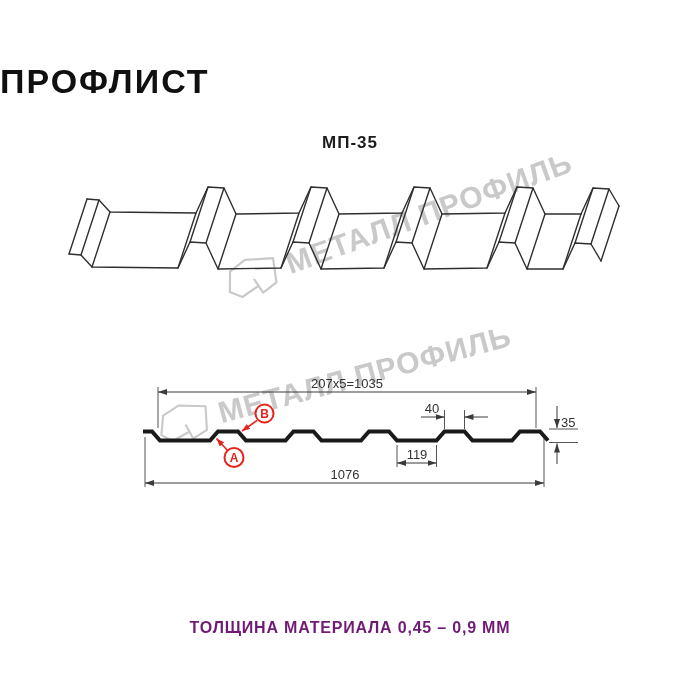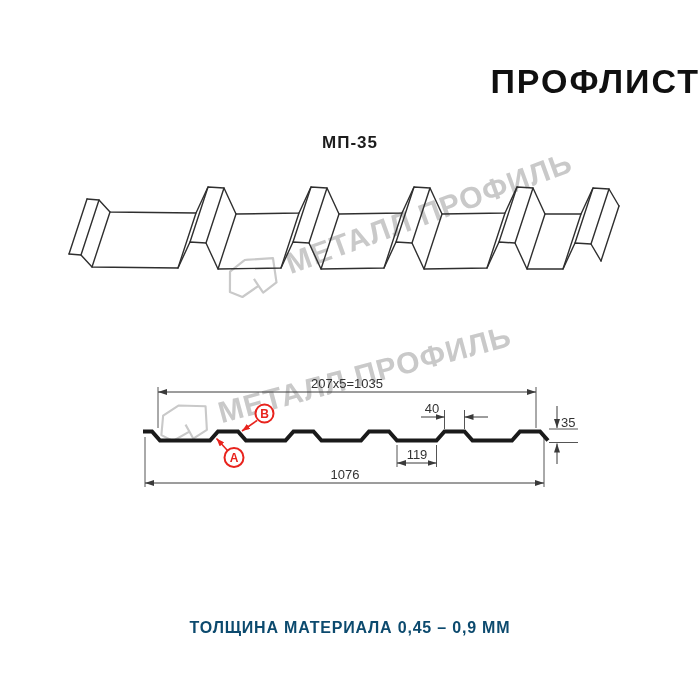"ПРОФЛИСТ" .title { text-align: right -> left }
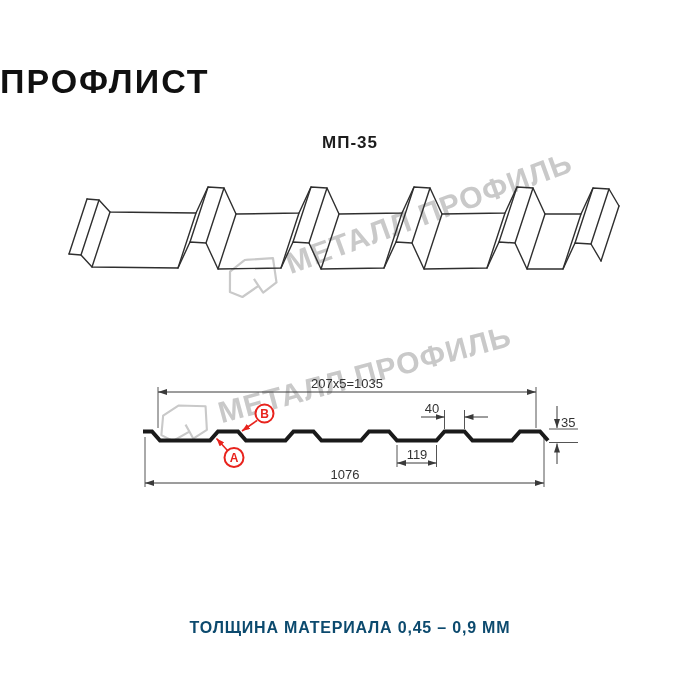"ТОЛЩИНА МАТЕРИАЛА 0,45 – 0,9" .footer { color: #0c4a6e -> #701a75 }
